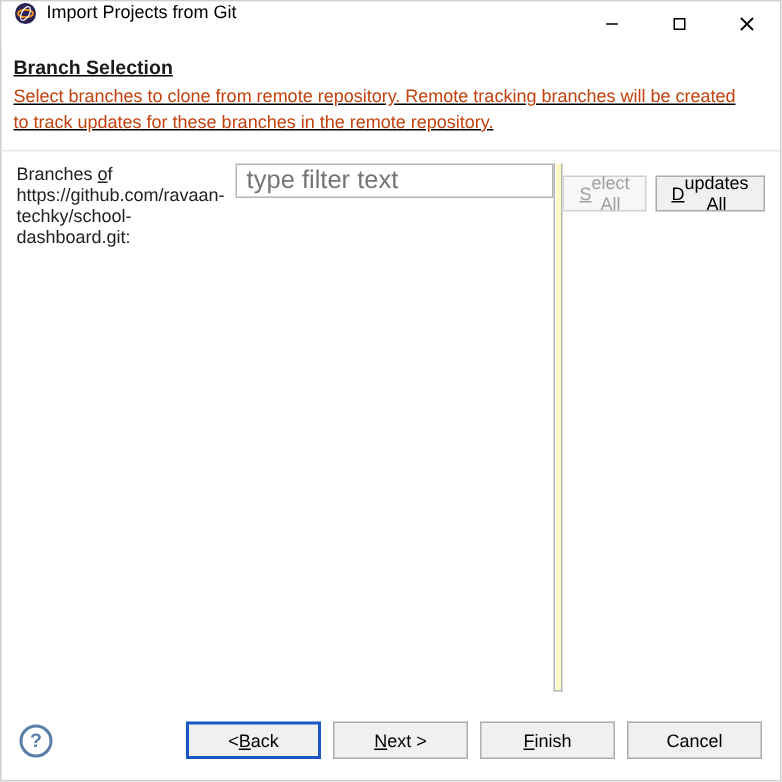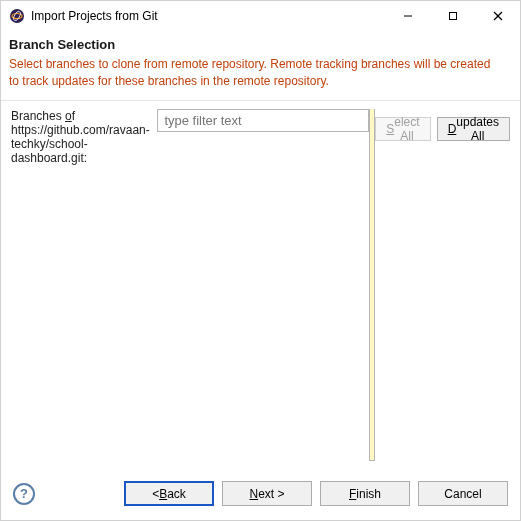"Import Projects from Git" .titlebar { align-items: center -> flex-start }
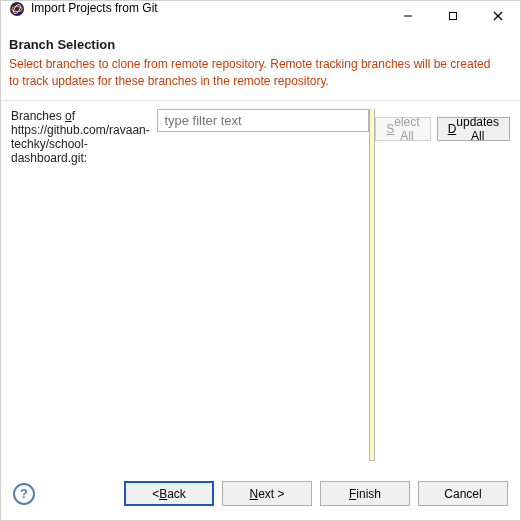"Branch Selection" .header-text { text-decoration: none -> underline }
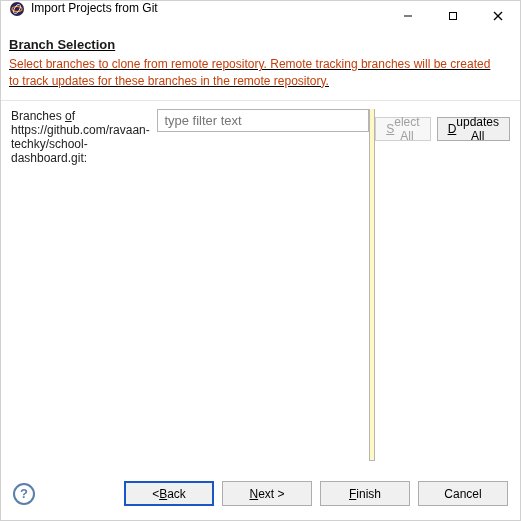"type filter text" .filter-input { font-size: 13px -> 17px }
